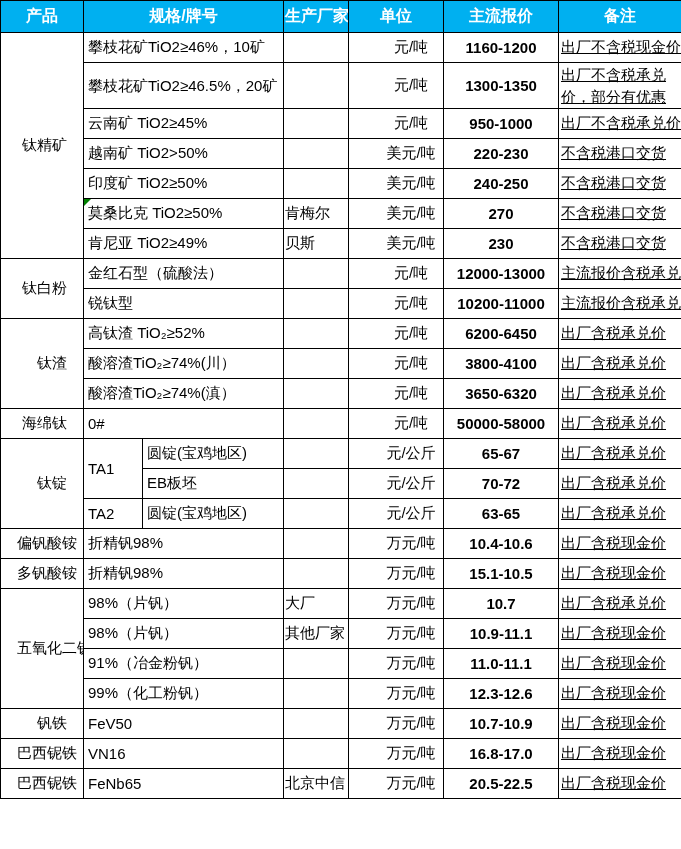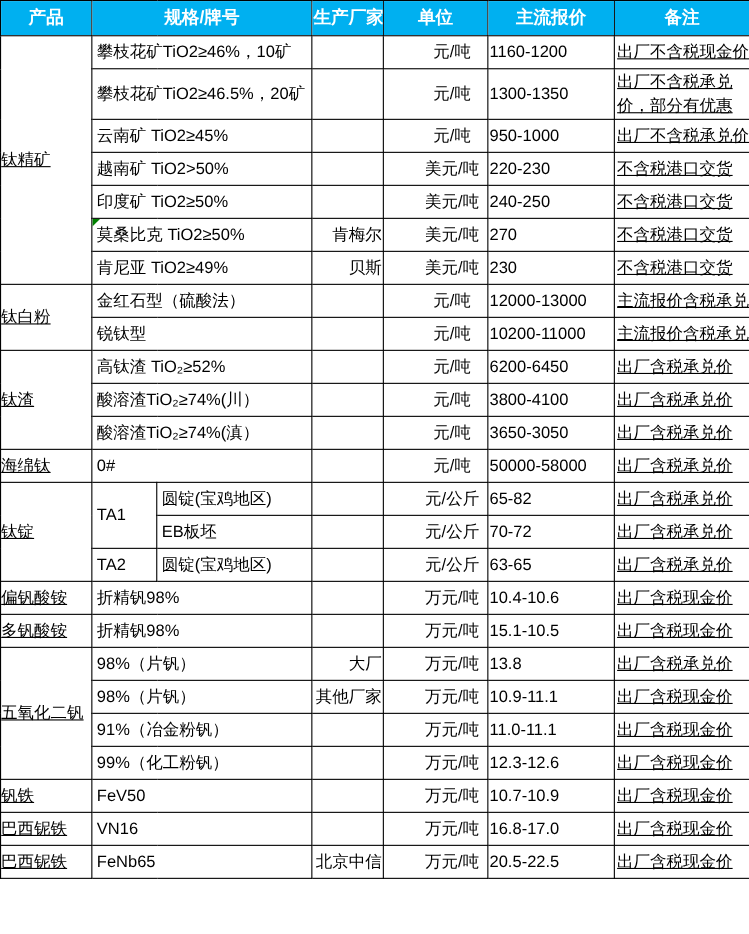"1160-1200" .c-price { font-weight: none -> bold; text-align: left -> center }
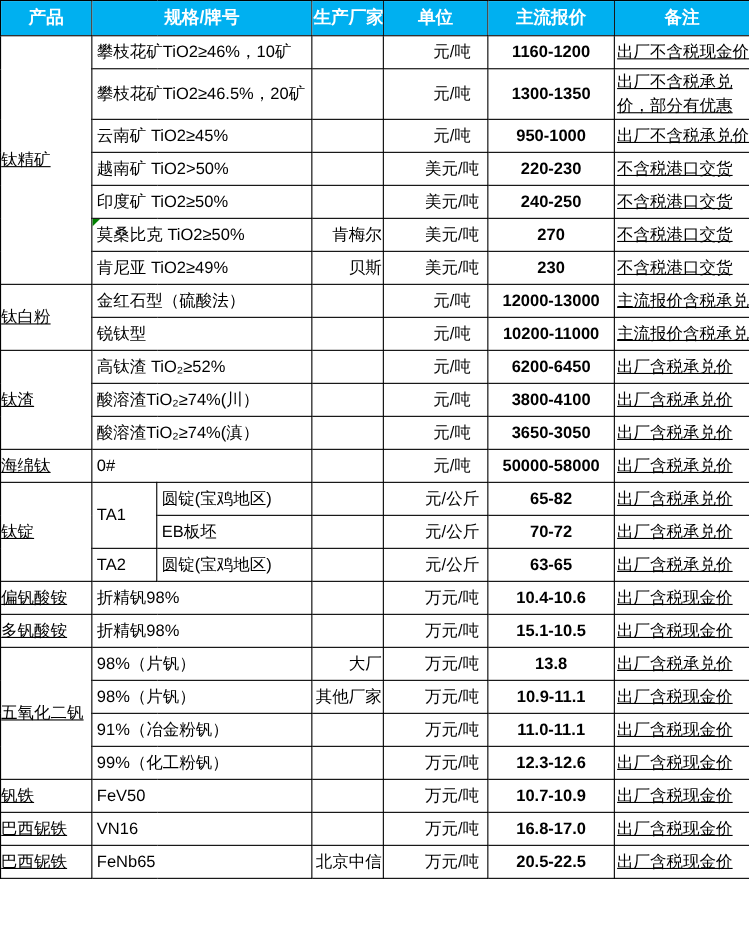"钛精矿" .c-product { padding: 0 0 -> 0 16px; text-align: left -> right; text-decoration: underline -> none }
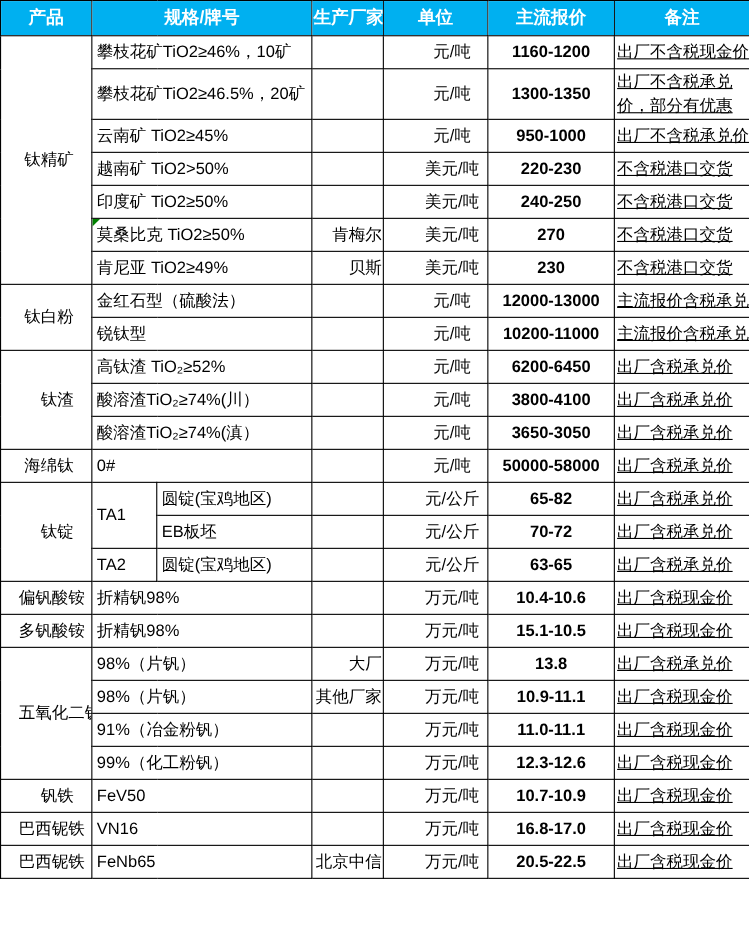"肯梅尔" .c-mfr { text-align: right -> left }
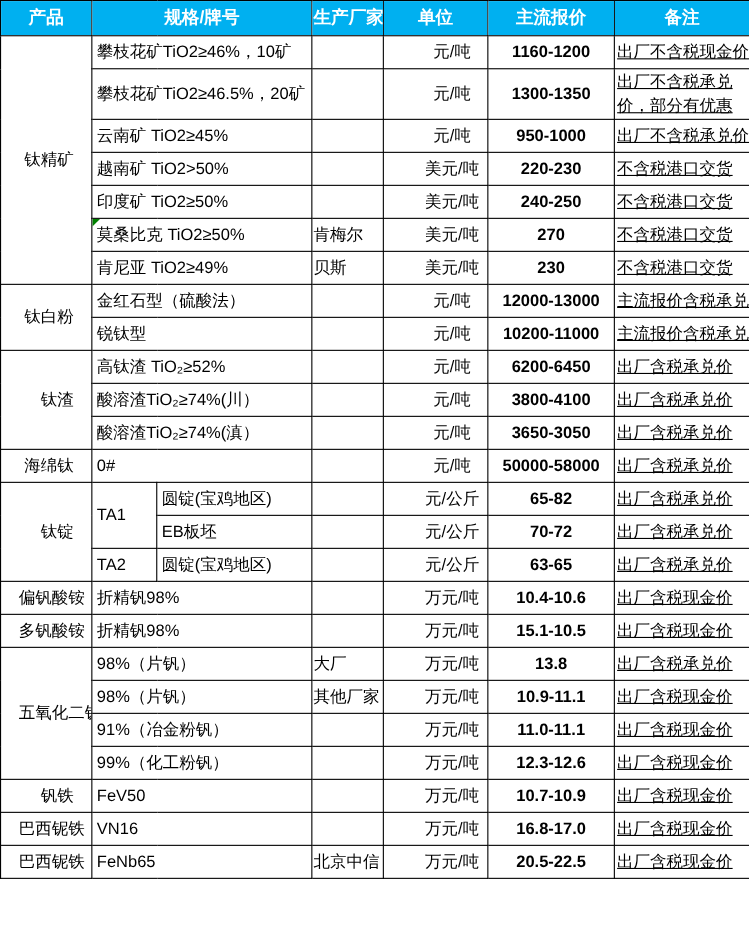"3650-3050" td.c-price { text: 3650-3050 -> 3650-6320 }
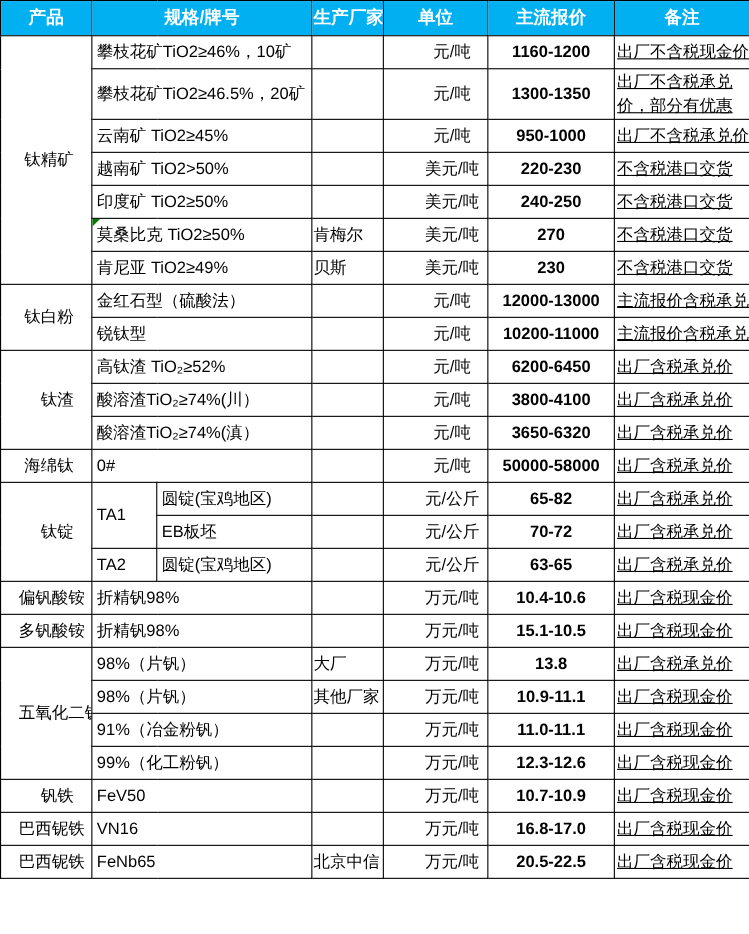"65-82" td.c-price { text: 65-82 -> 65-67 }
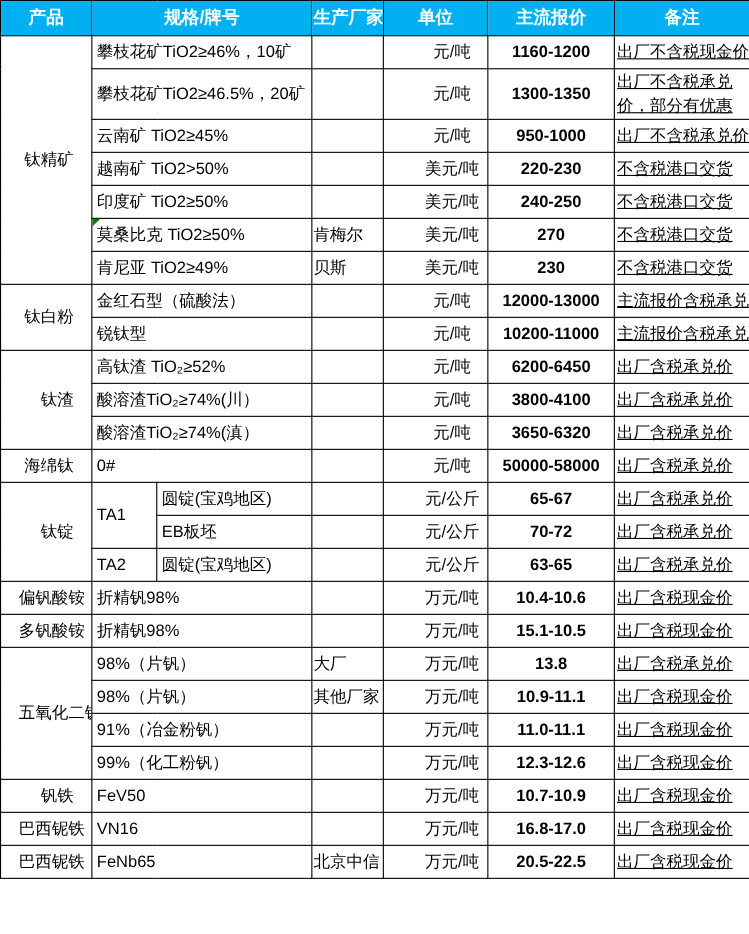"13.8" td.c-price { text: 13.8 -> 10.7 }
